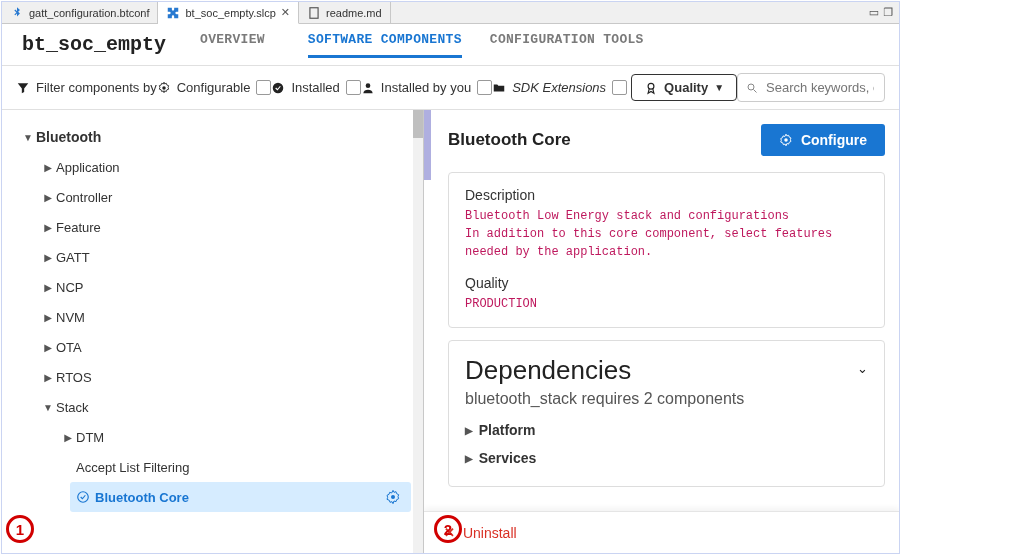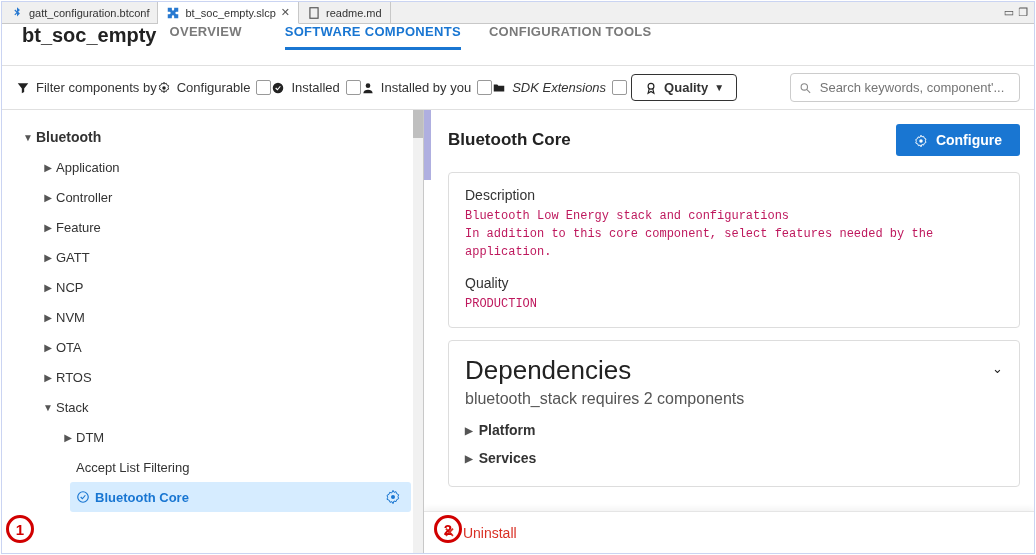"gatt_configuration.btconf" .editor-frame { width: 1034px -> 899px }
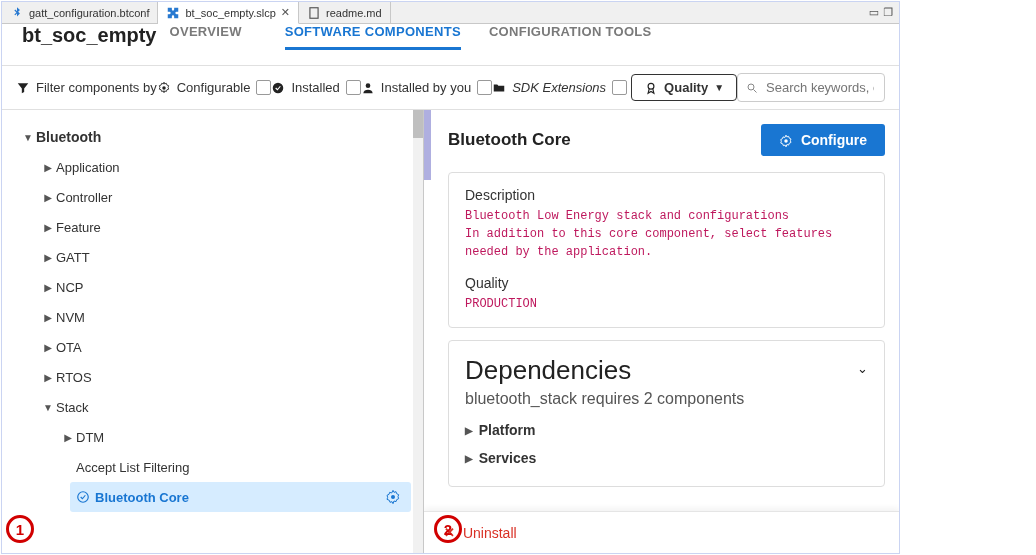"bt_soc_empty" .header { align-items: flex-start -> center; font-family: none -> Liberation Mono, monospace; gap: 13px -> 34px }
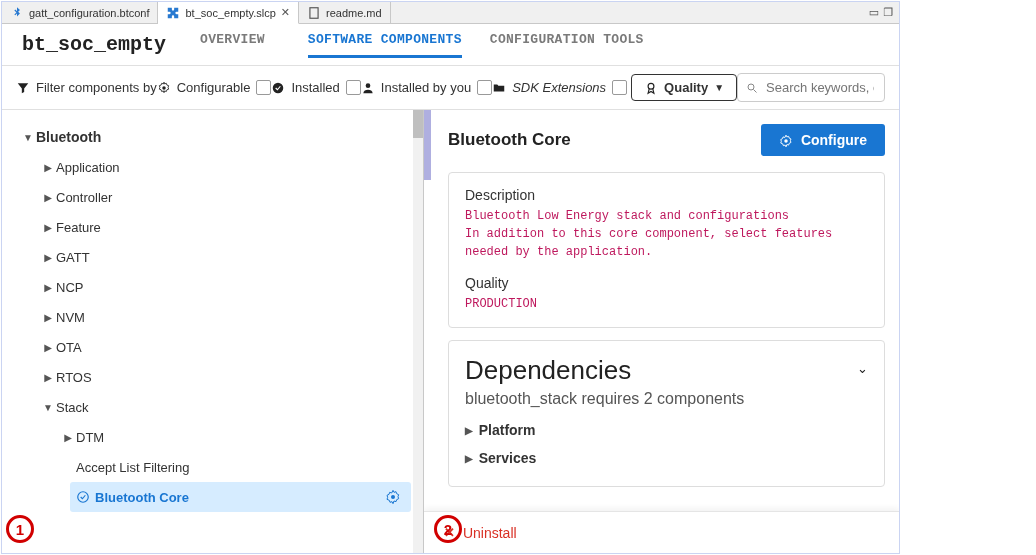"Configure" .configure-btn { align-items: flex-end -> center }
